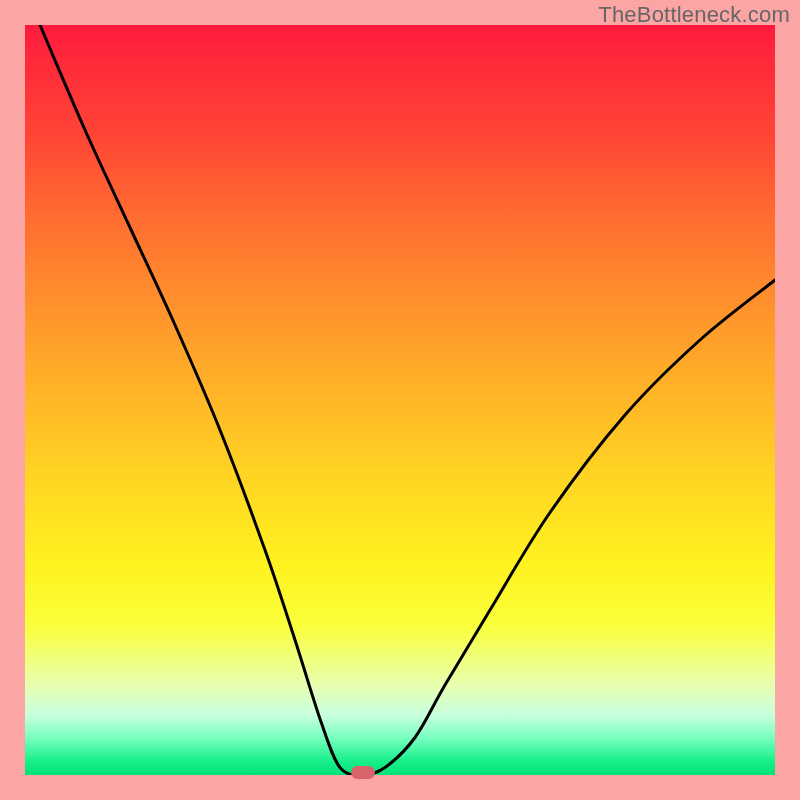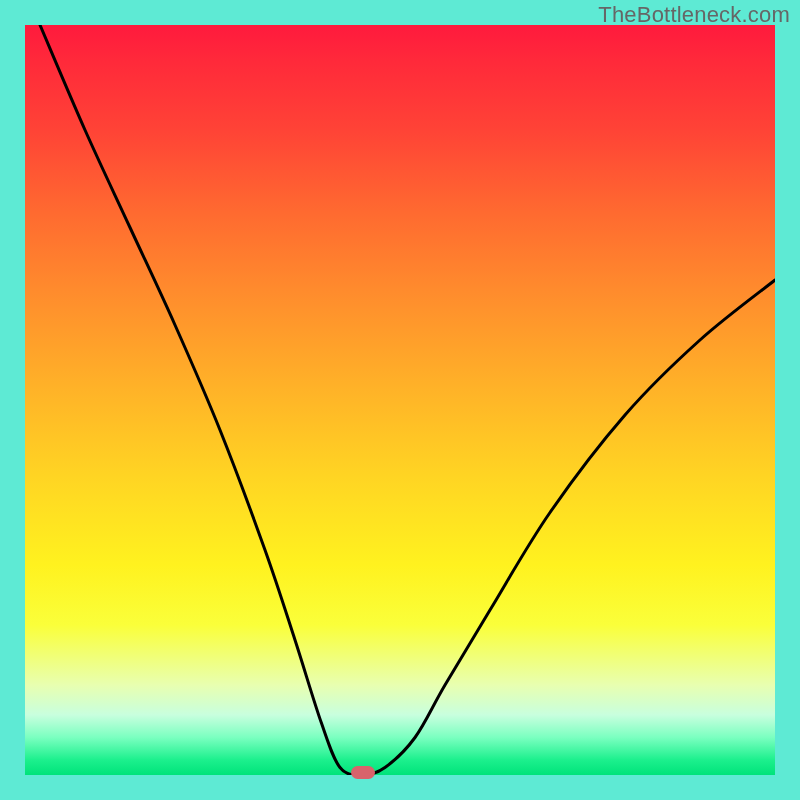"TheBottleneck.com" .frame { background: #5eead4 -> #fca5a5 }
